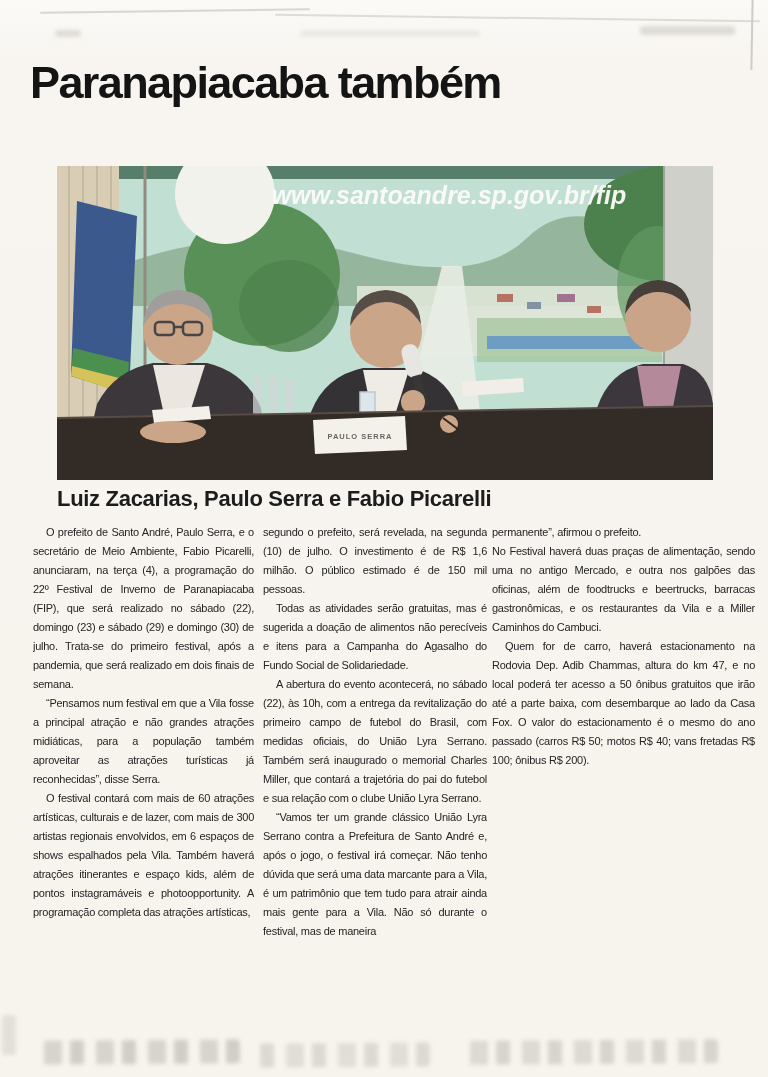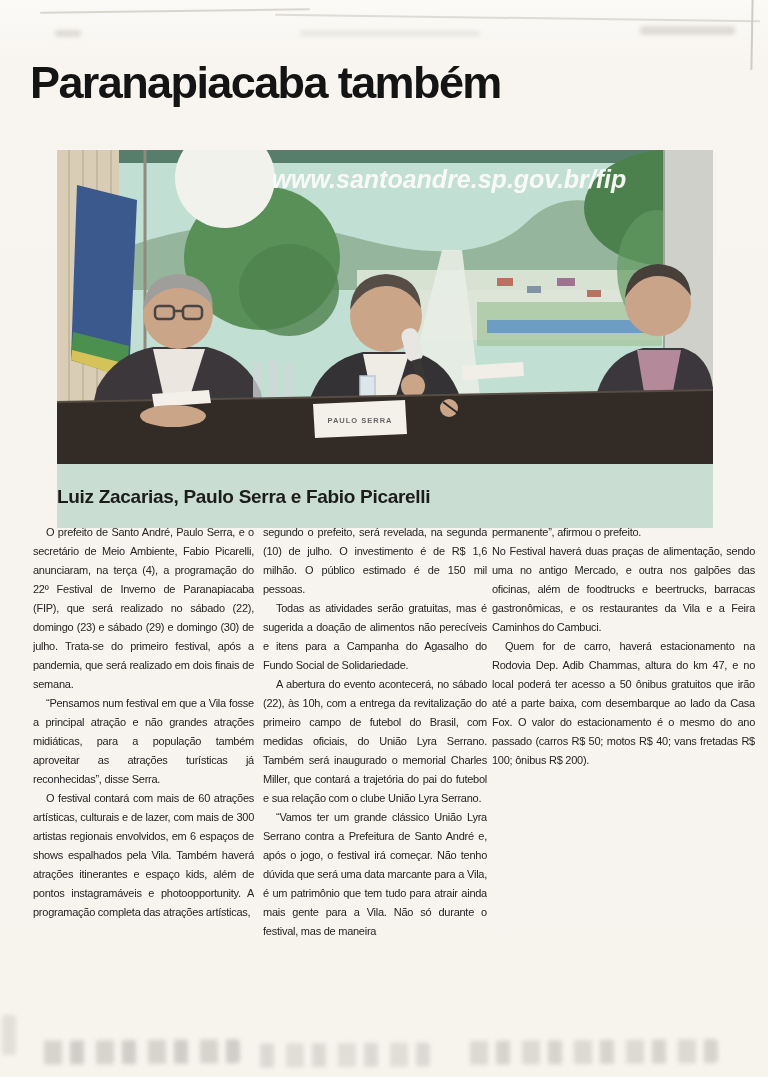"www.santoandre.sp.gov.br/fip" .photo { height: 378px -> 314px; top: 150px -> 166px }
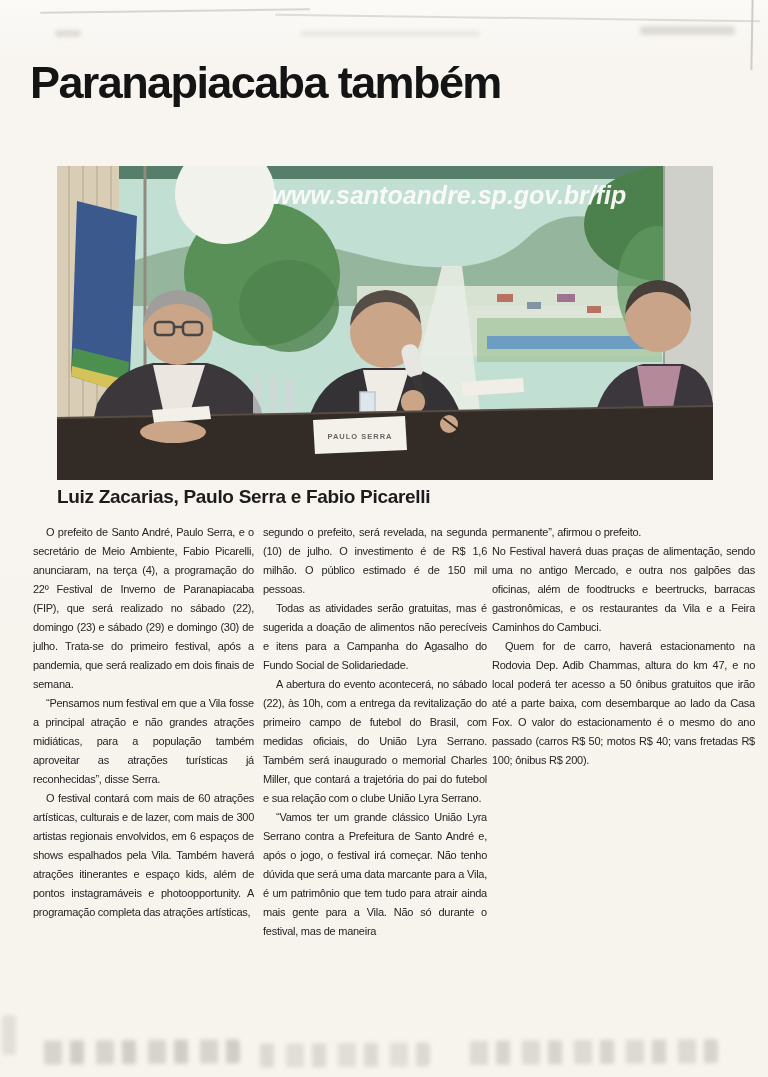"Luiz Zacarias, Paulo Serra e" .caption { font-size: 19px -> 22px }
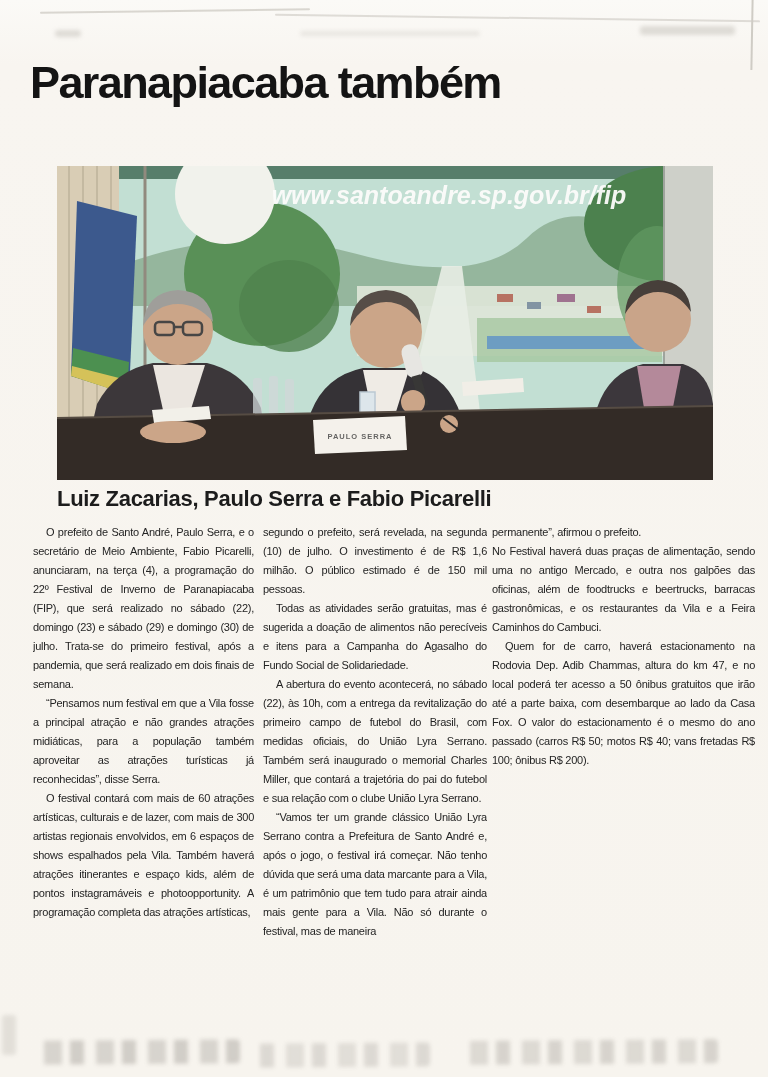"No Festival haverá duas praças" p.cont { text: Feira -> Miller }
